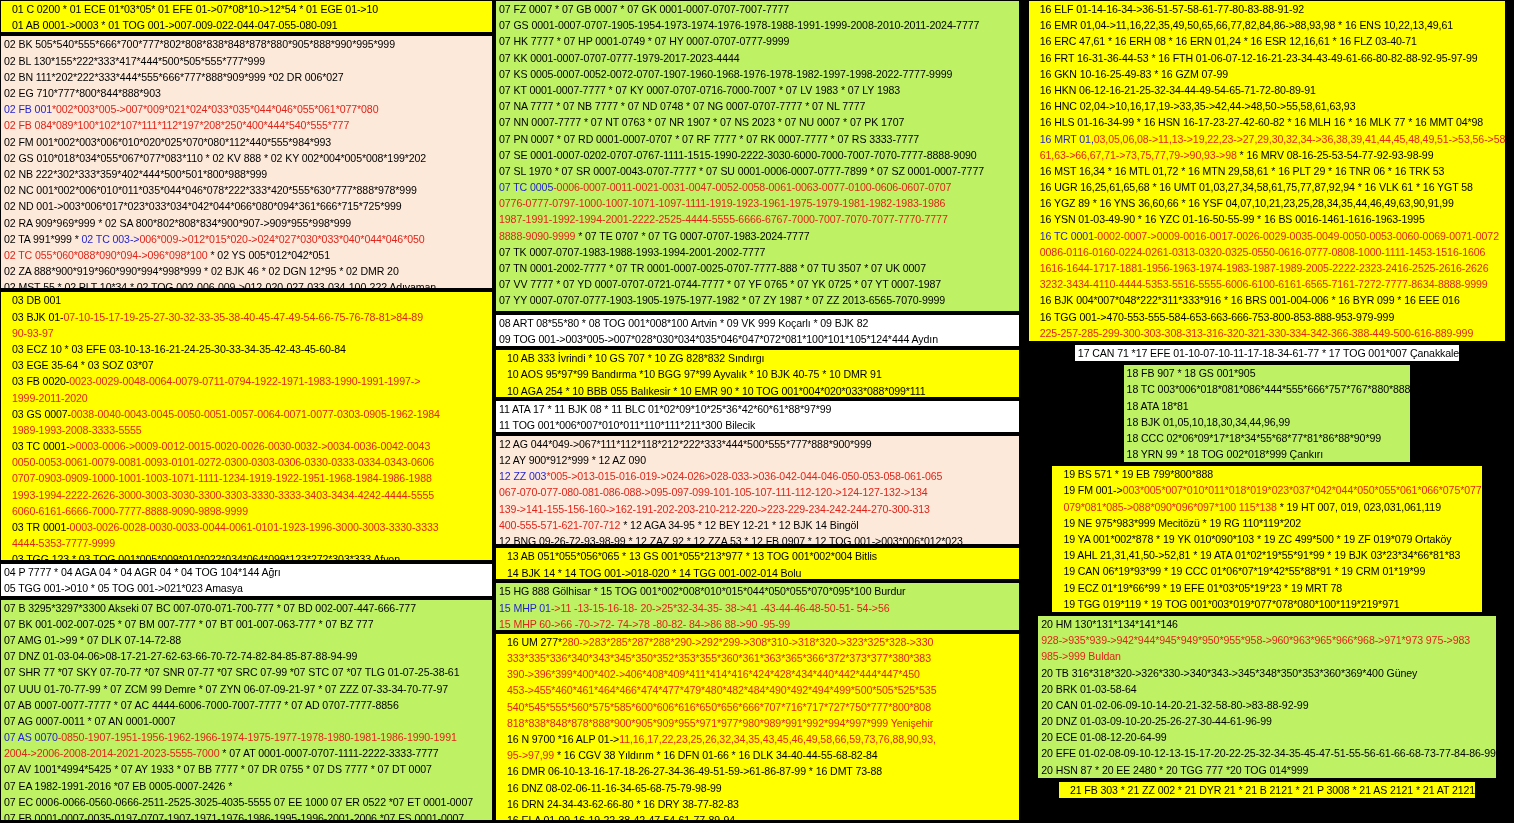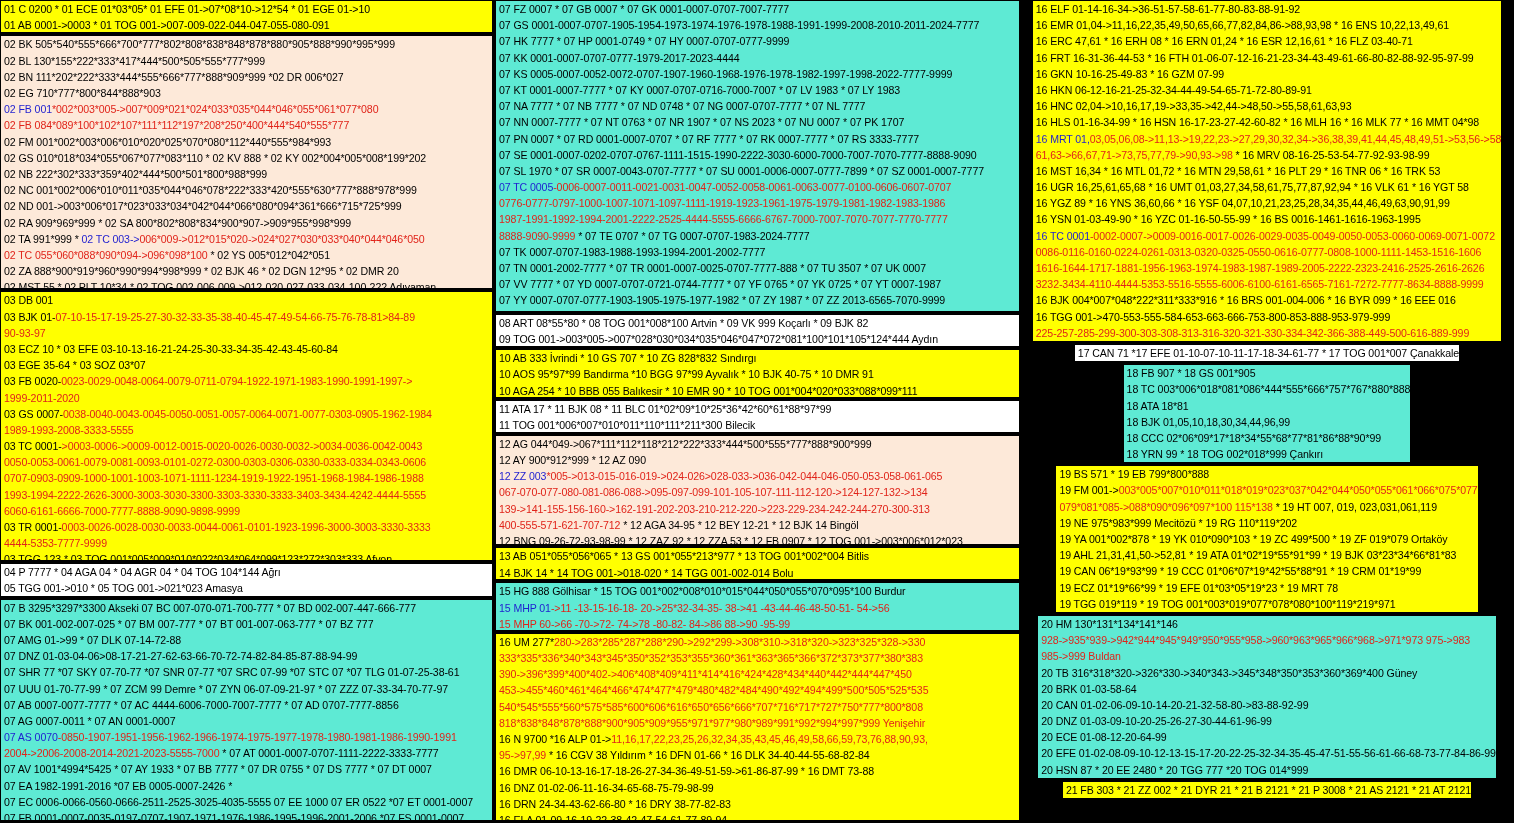"01 C 0200 * 01" .block.yellow { padding-left: none -> 8px }
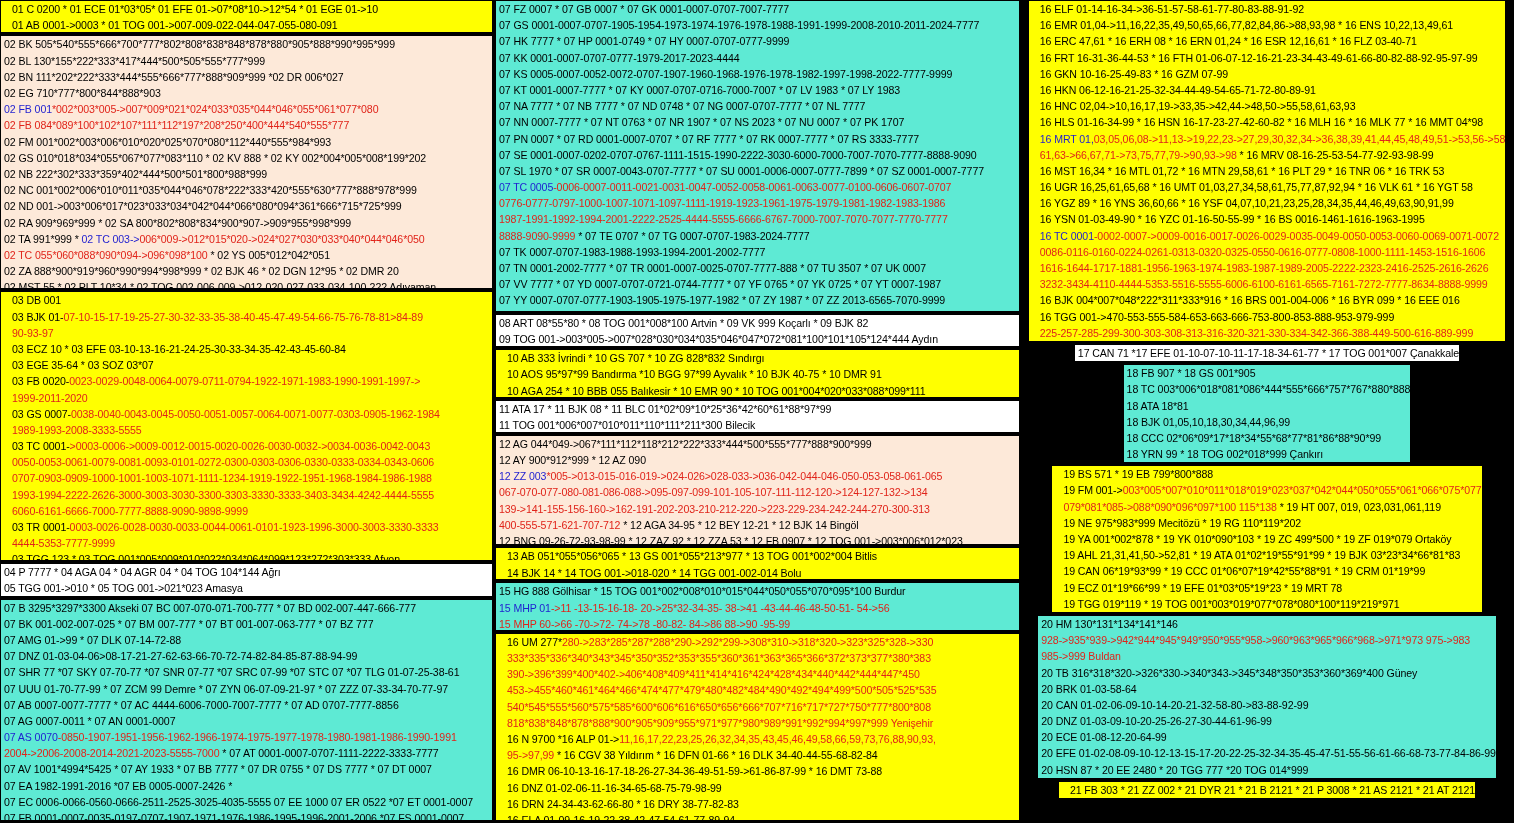"07 FZ 0007 * 07" .block.pink { background: #5eead4 -> #bef264 }
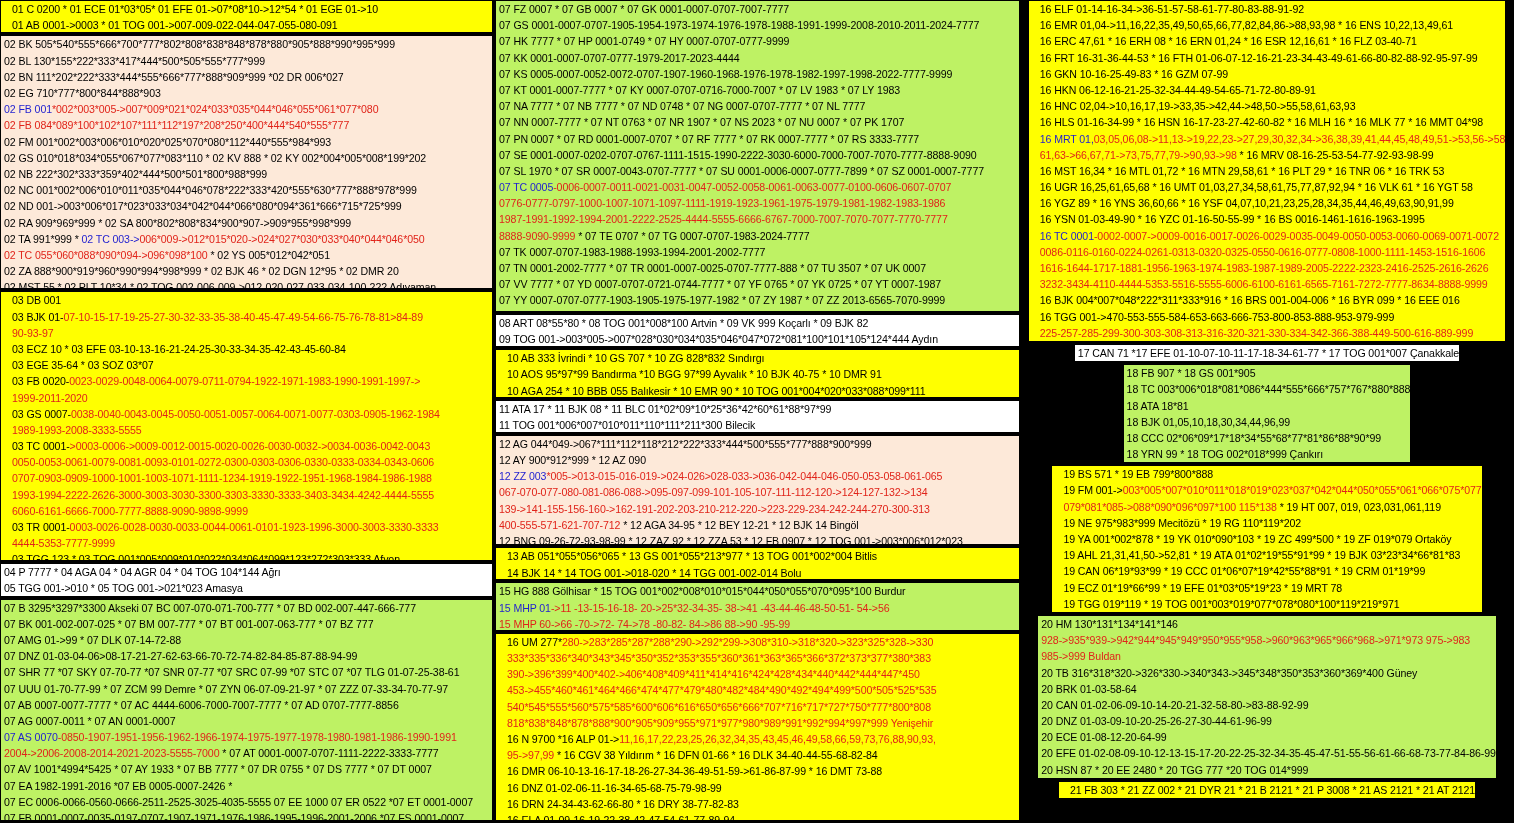"16 DNZ" span.k { text: 01-02-06-11-16-34-65-68-75-79-98-99 -> 08-02-06-11-16-34-65-68-75-79-98-99 }
